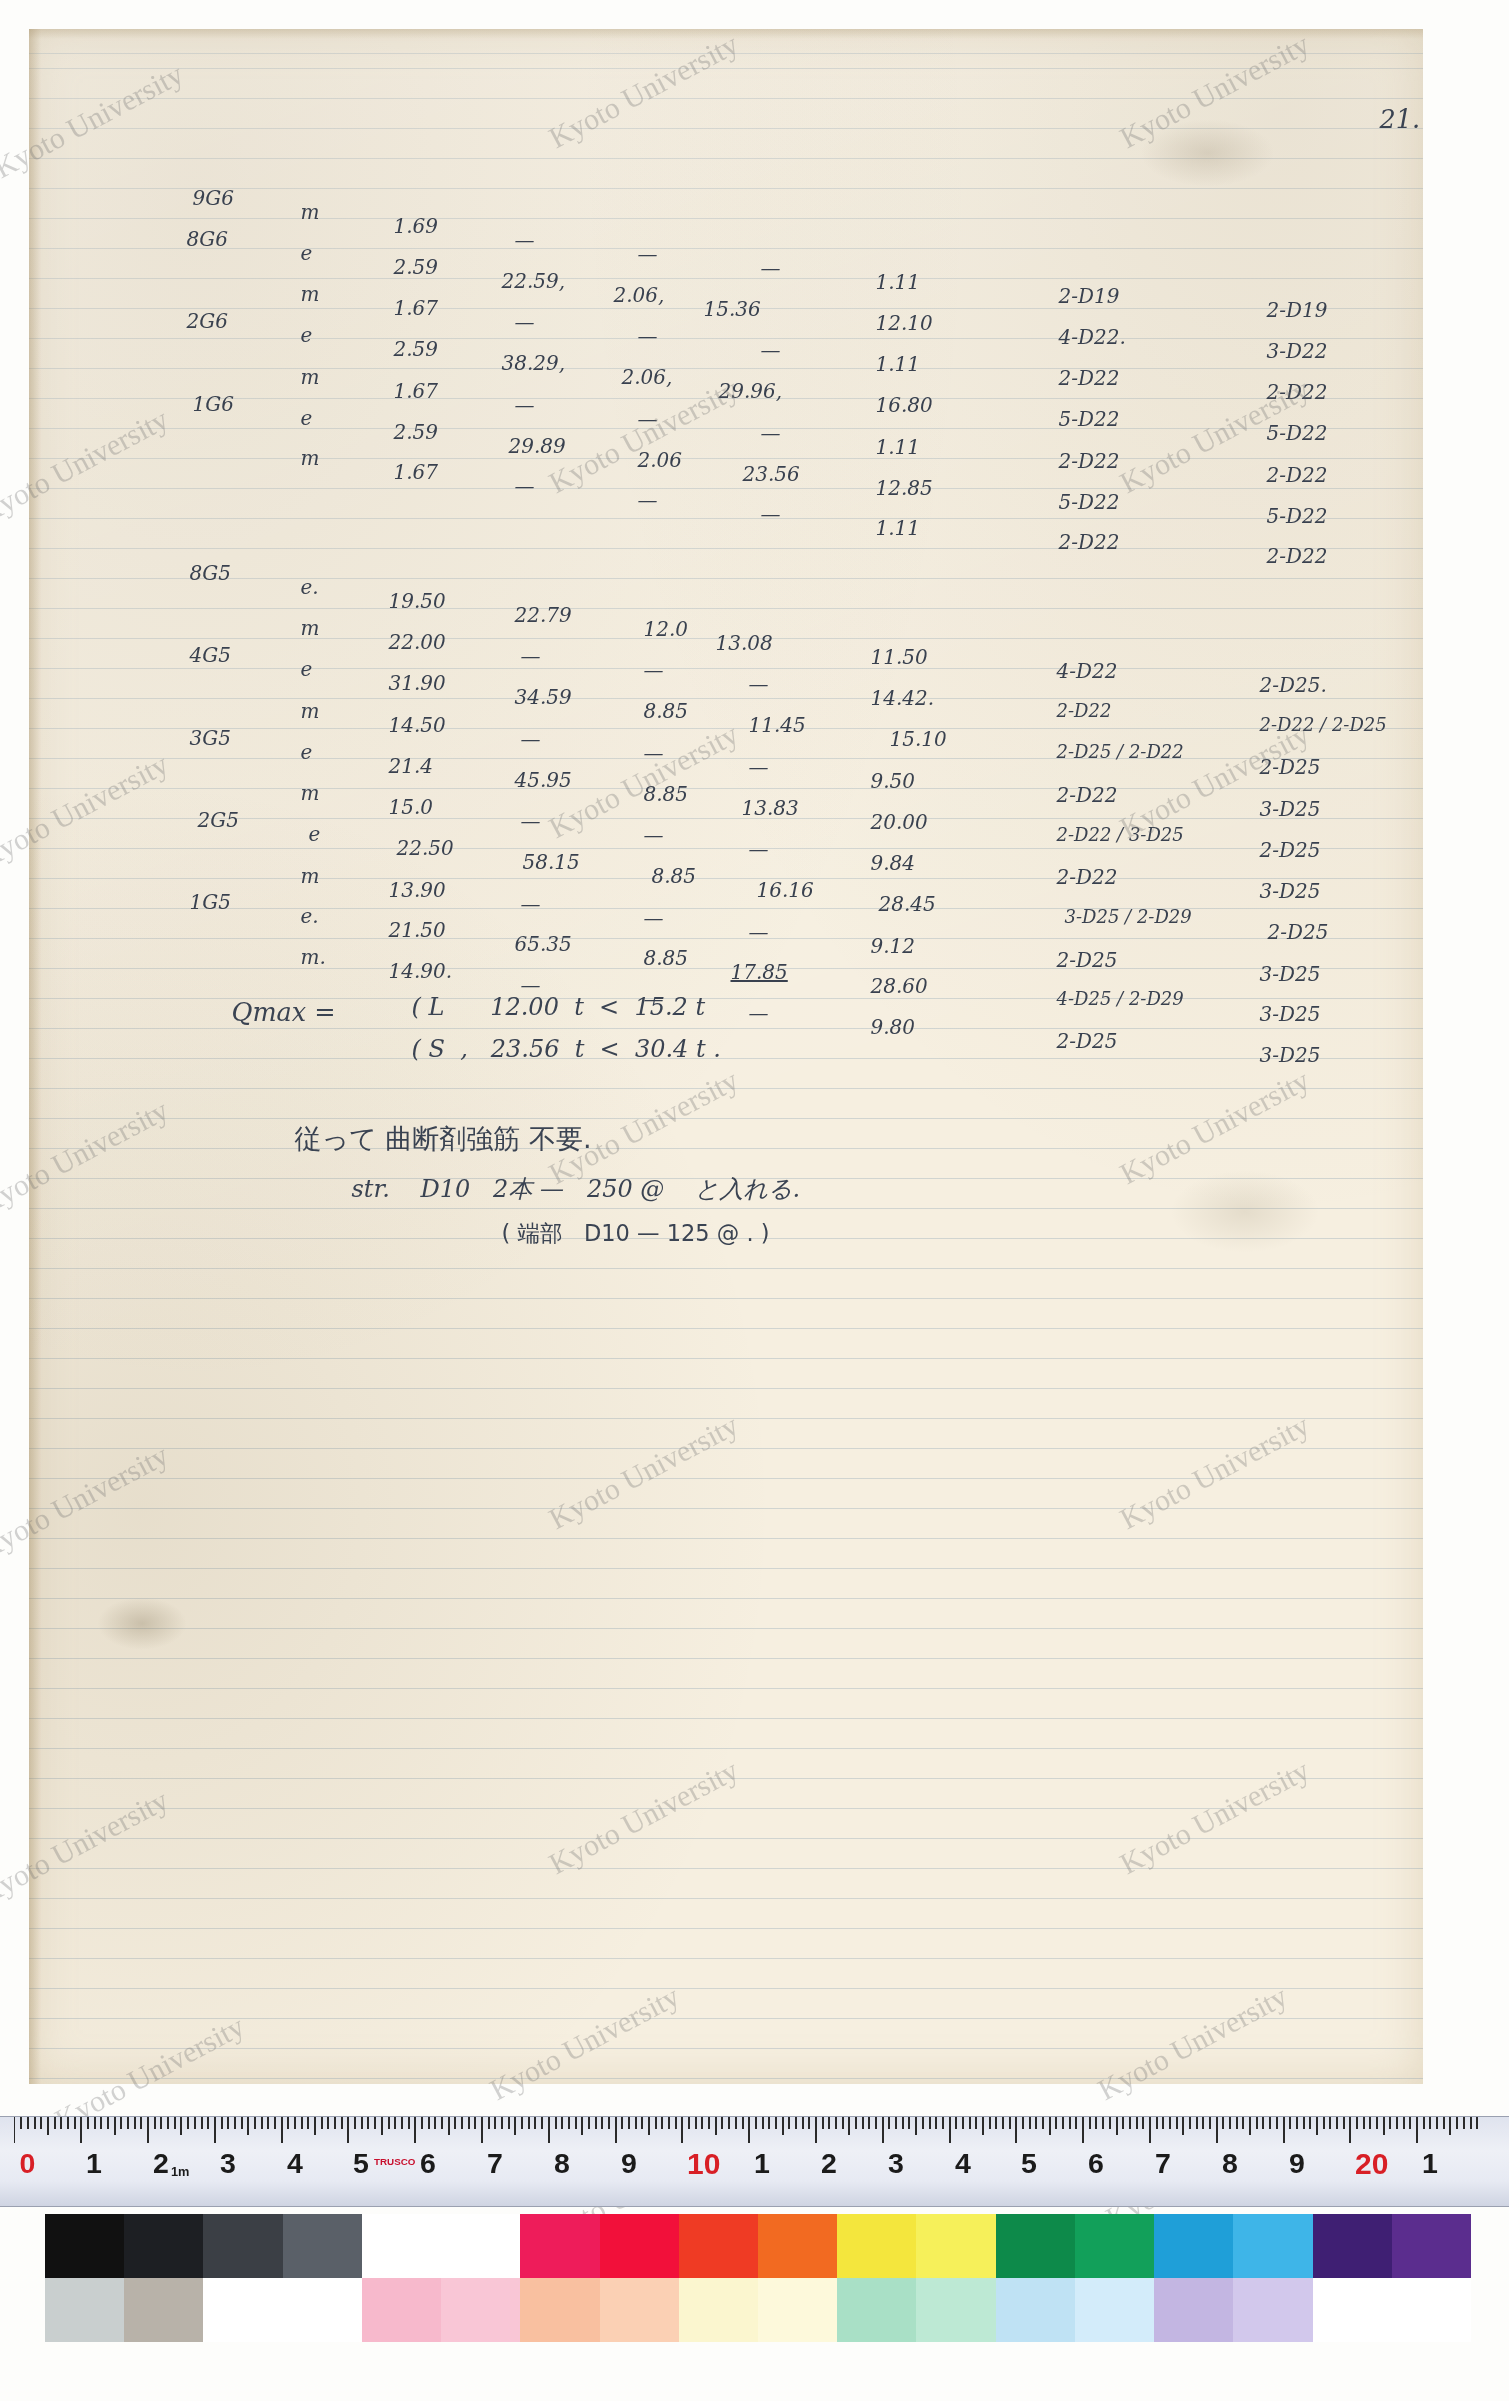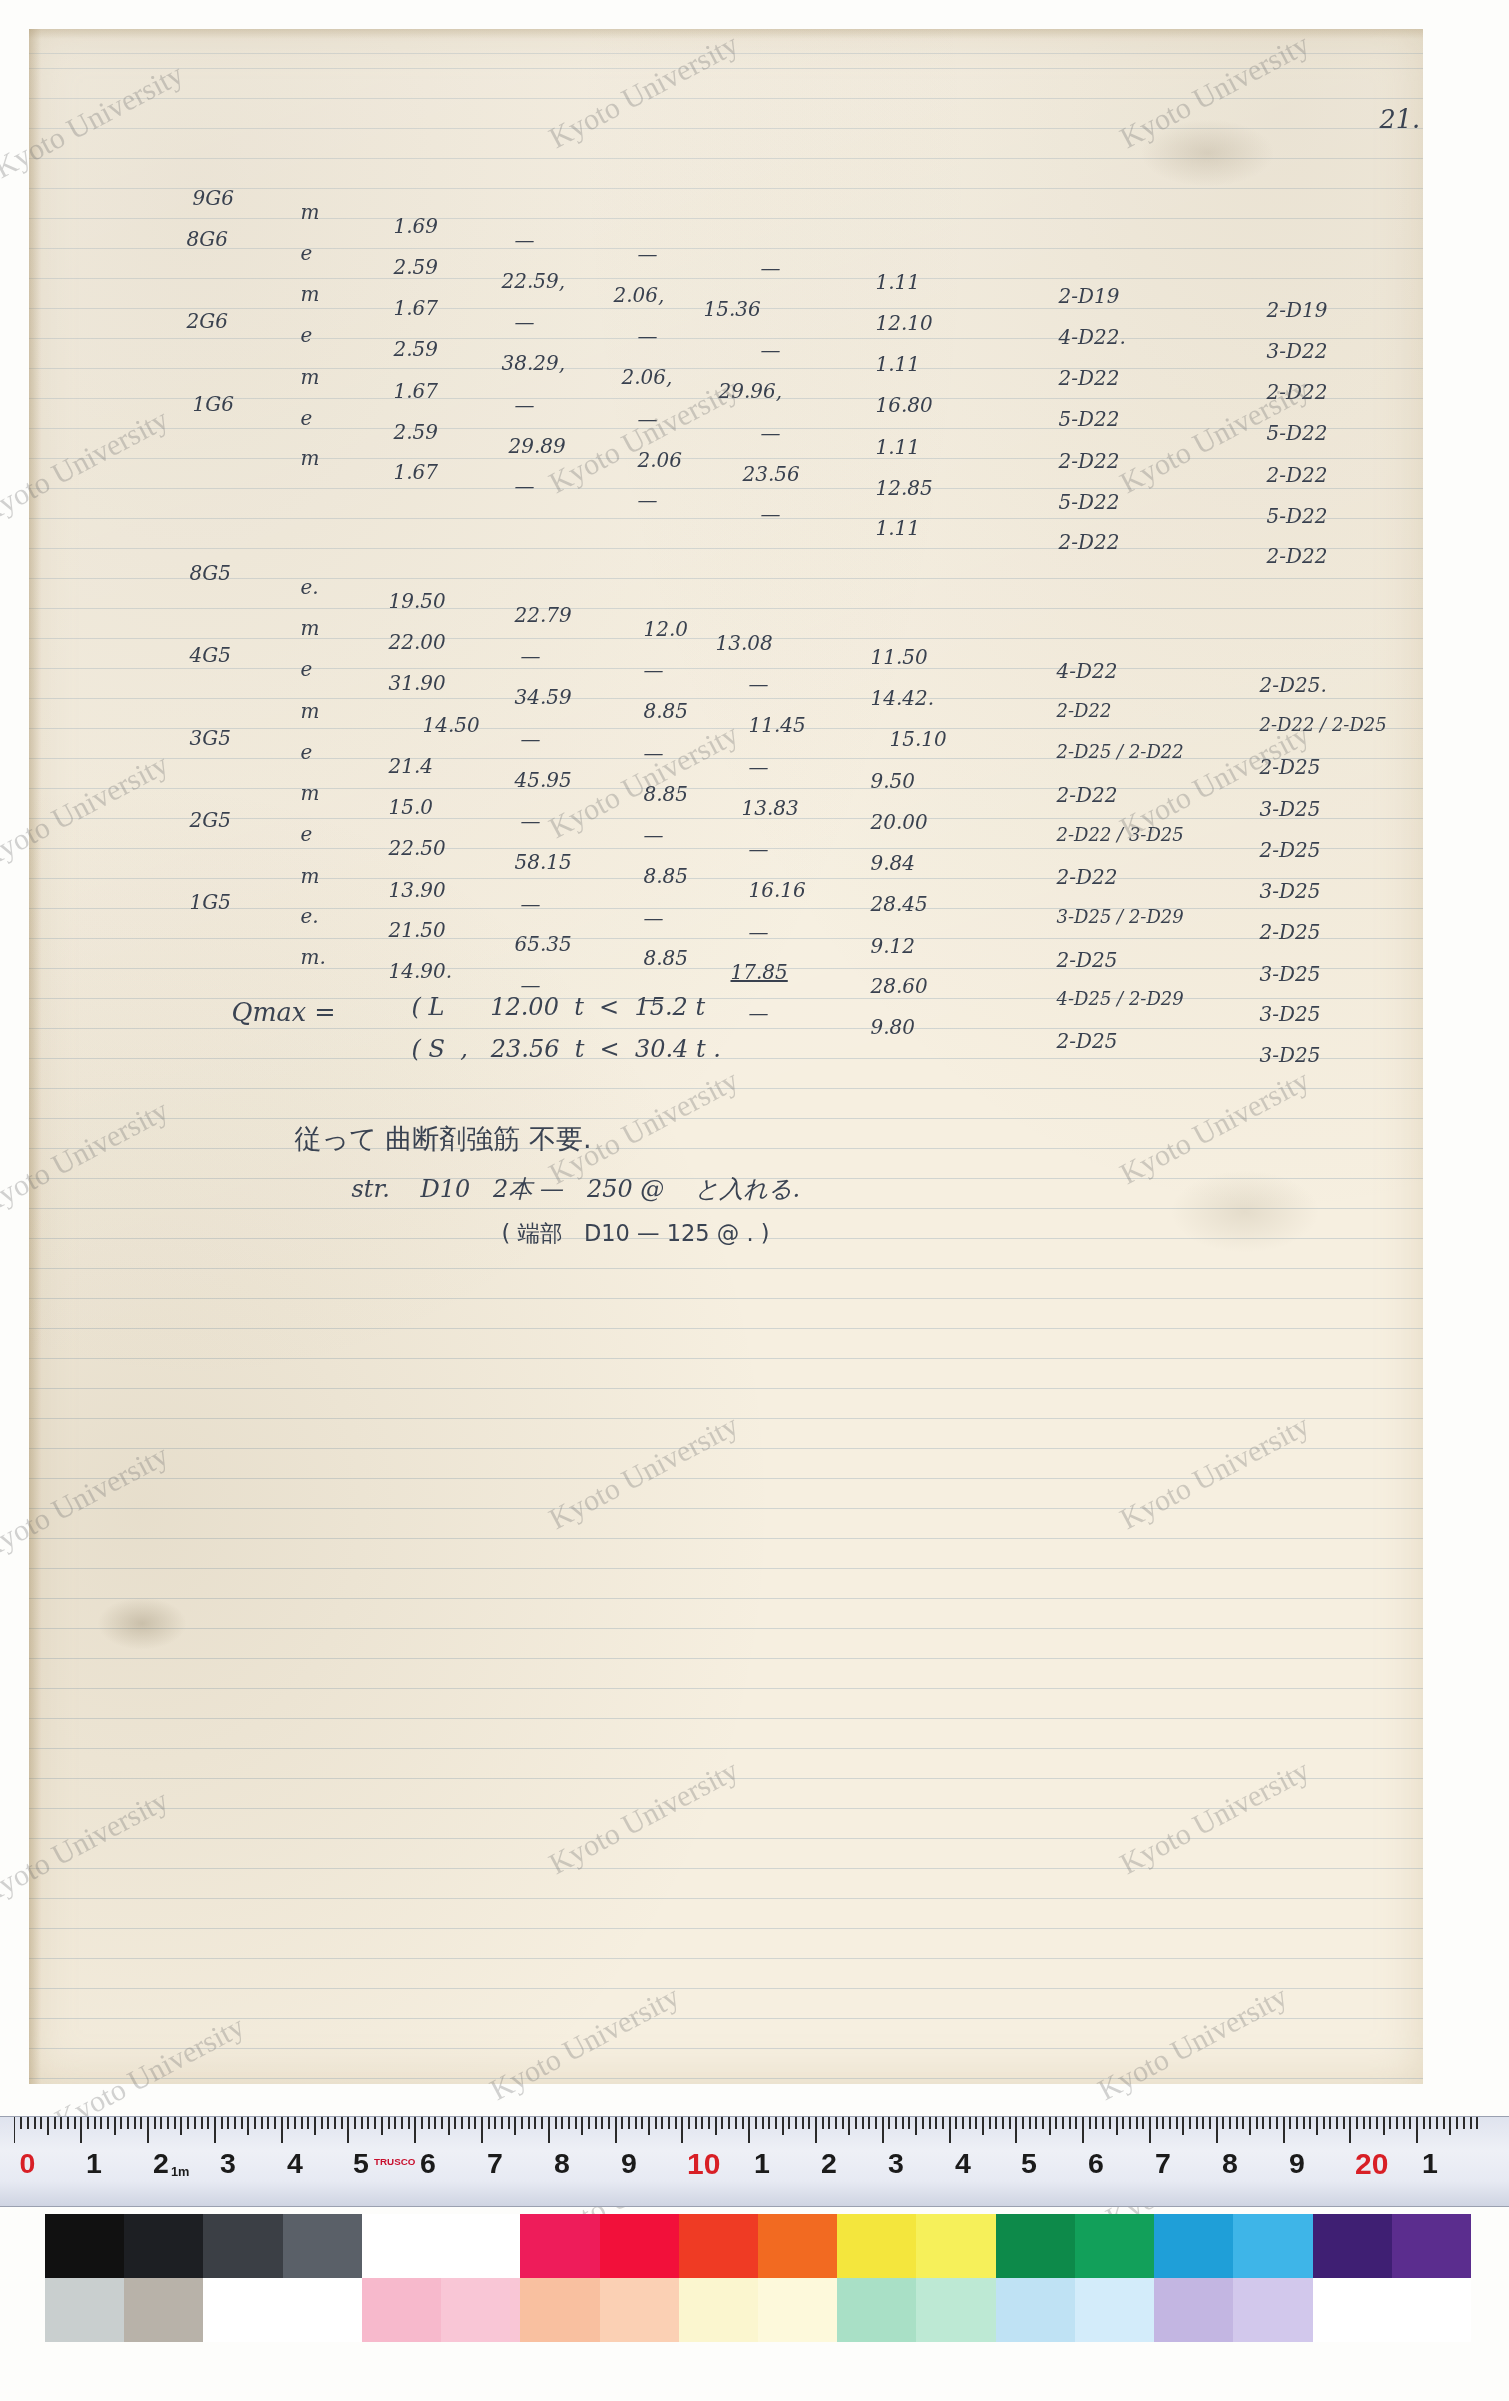"14.50" span.cell { margin-left: 34px -> none }
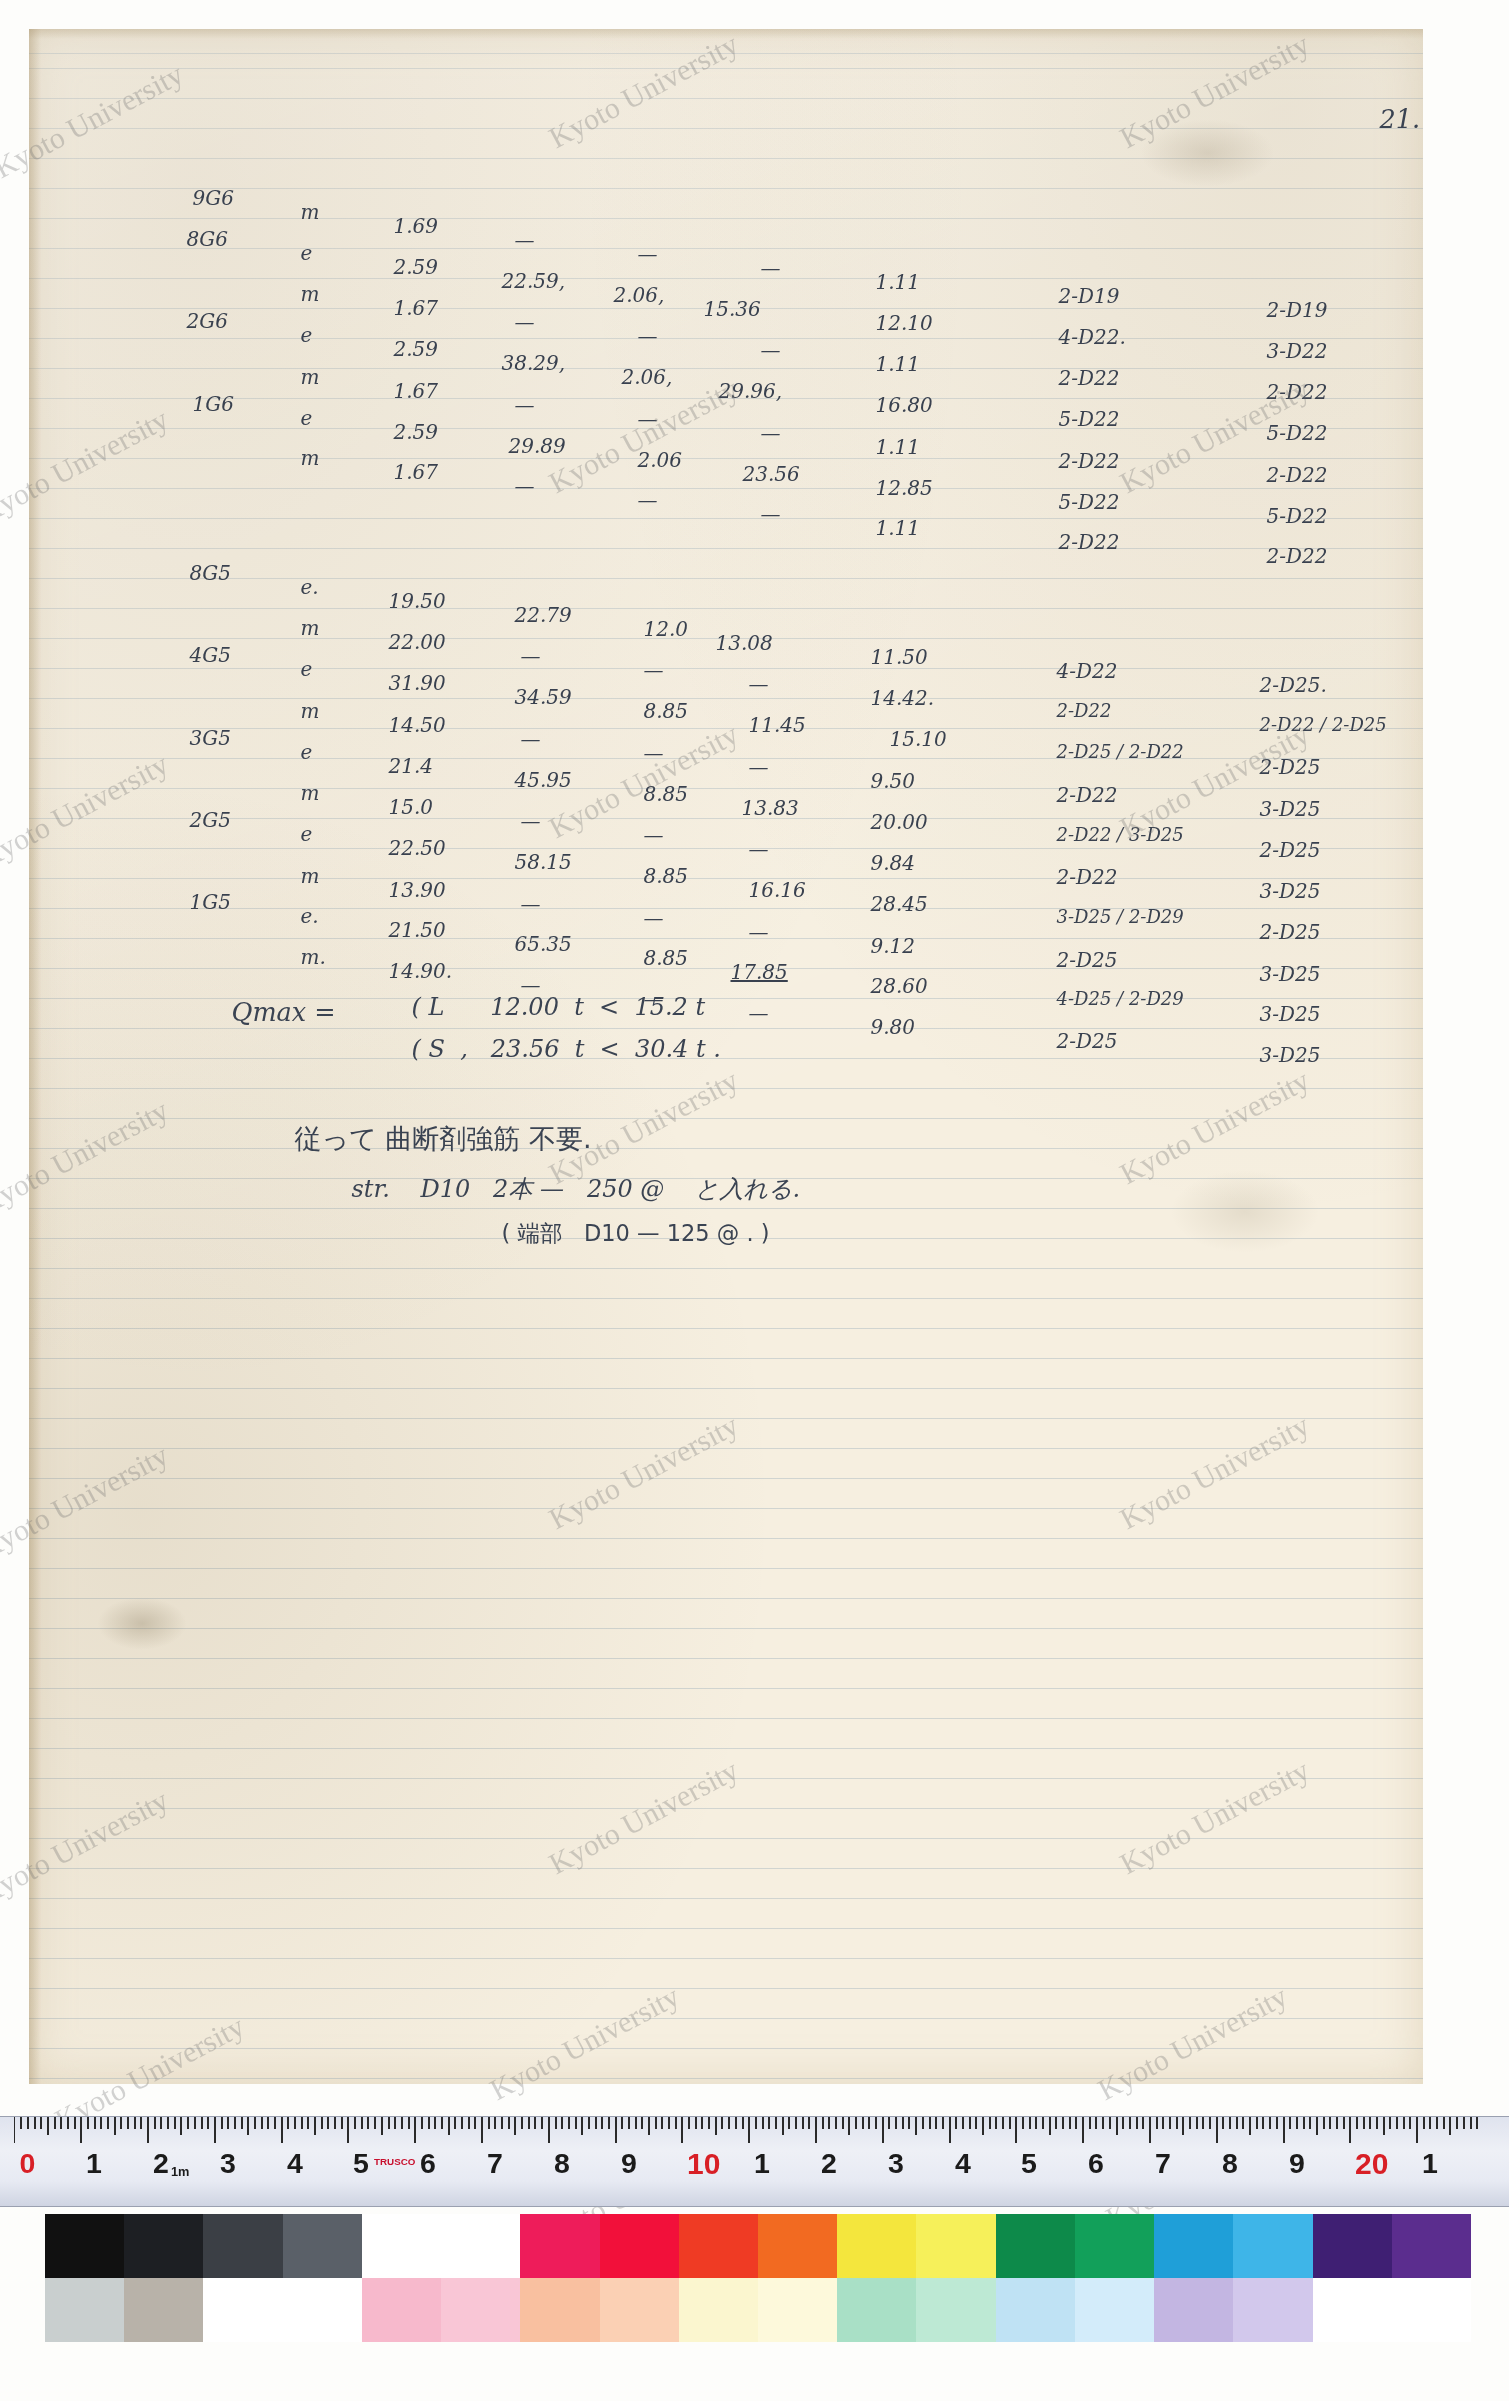"2G5" div.row { left: 0 -> 8px }
